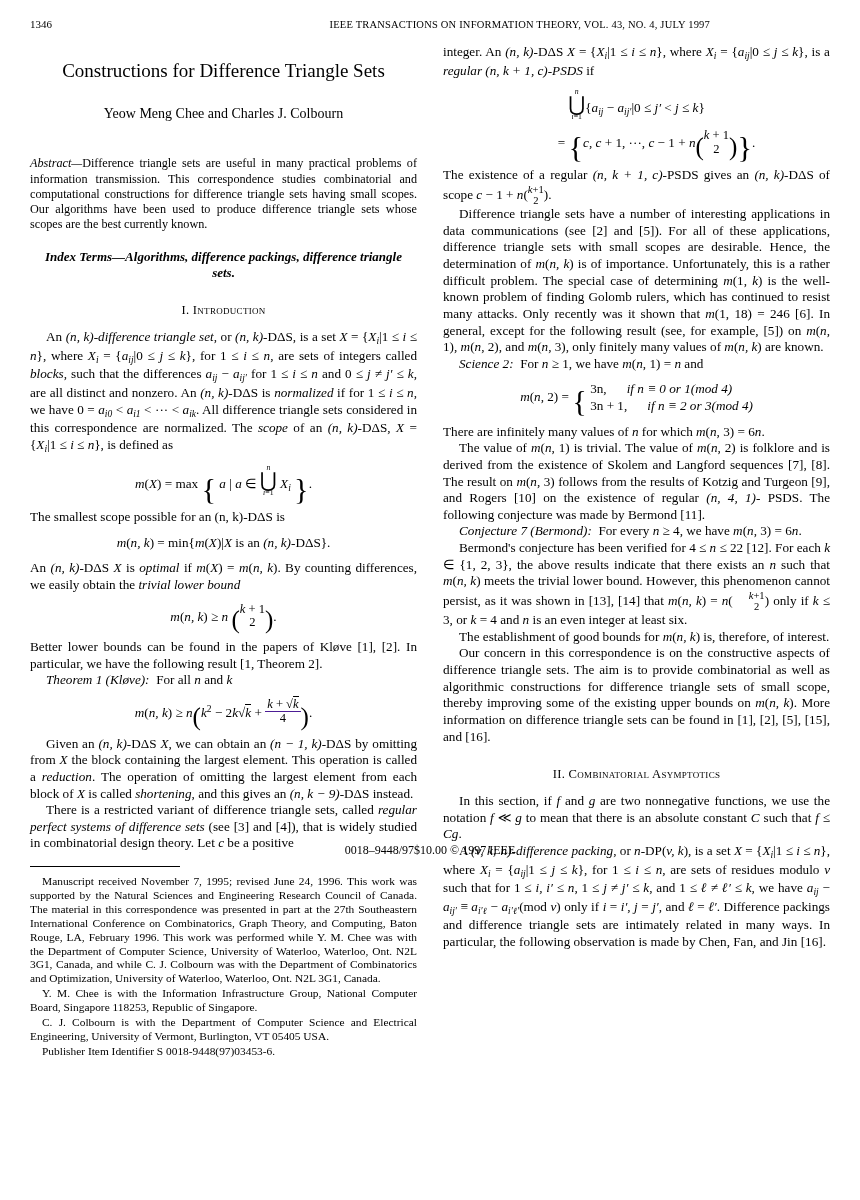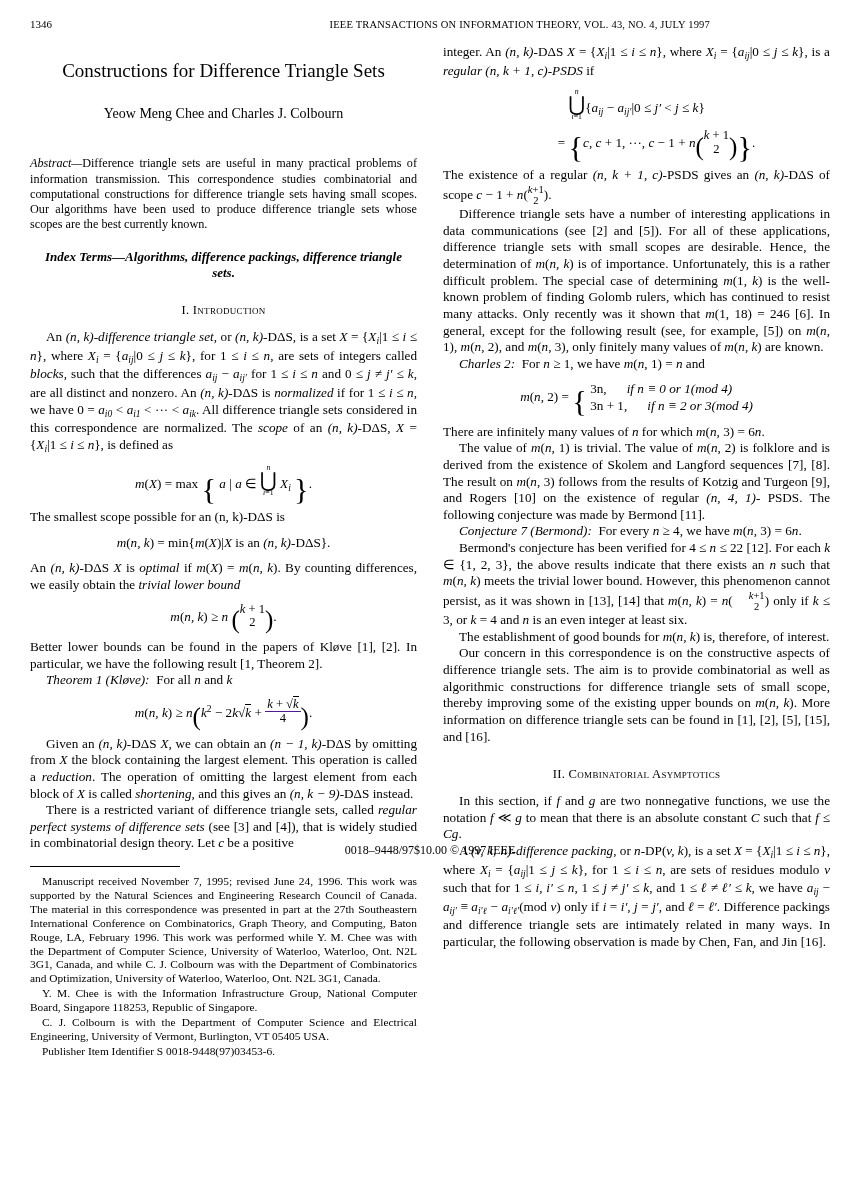"Charles 2:" span.thm-head { text: Charles -> Science }
